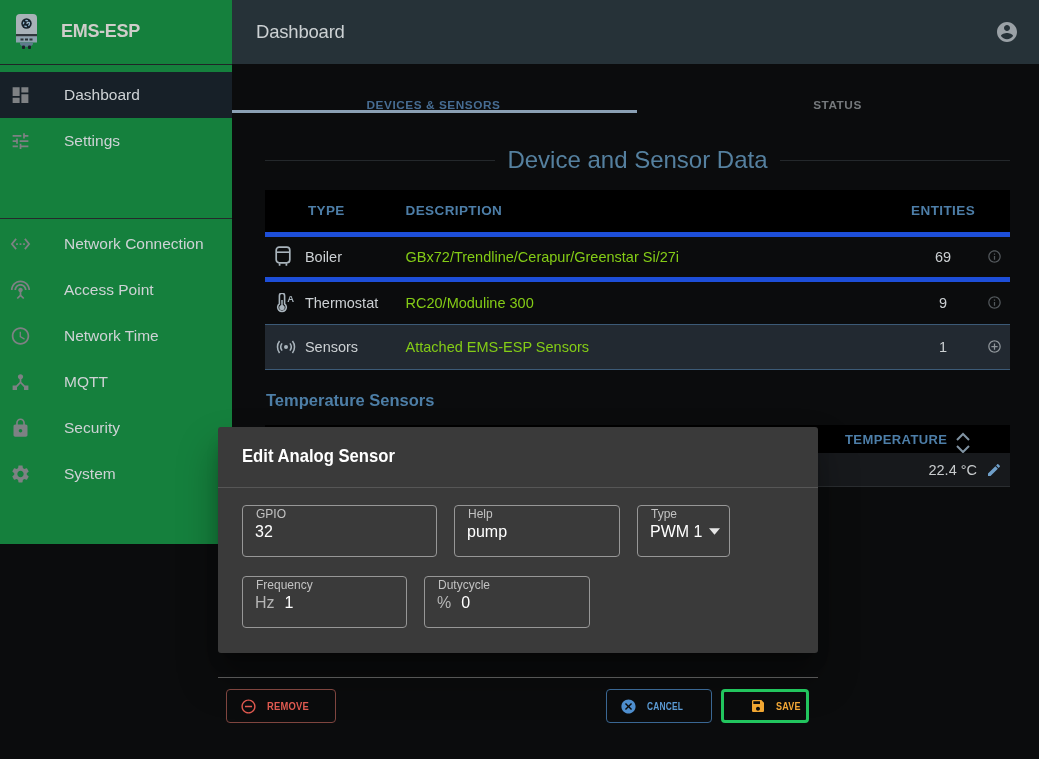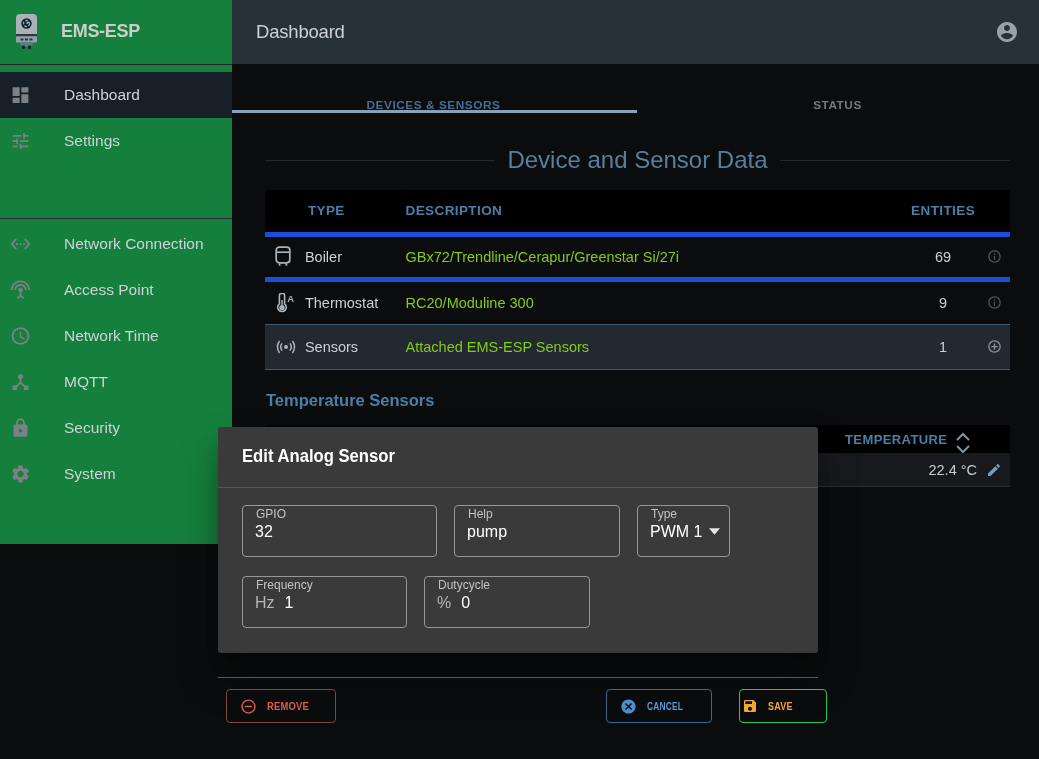"SAVE" div.btn { border: 1px solid #22c55e -> 3px solid #22c55e; margin-left: 18px -> none; padding-left: 2px -> 26px }
